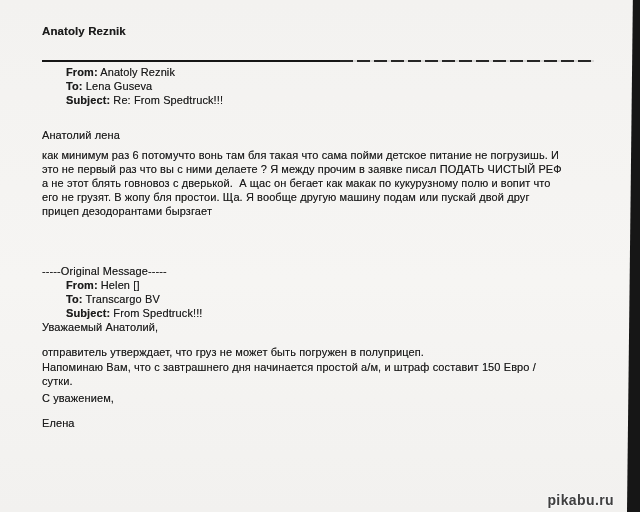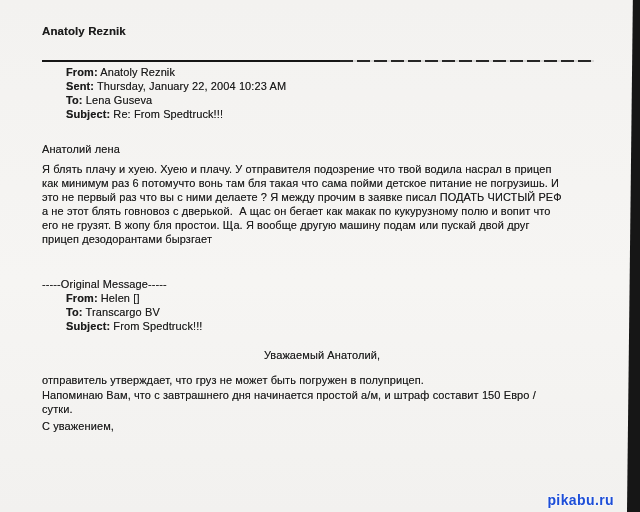"Sent: Thursday, January 22, 2004" div.hdr { html: <div><span>Sent:</span> <span>Thursday, January 22, 2004 10:23 AM</span></div> -> none }
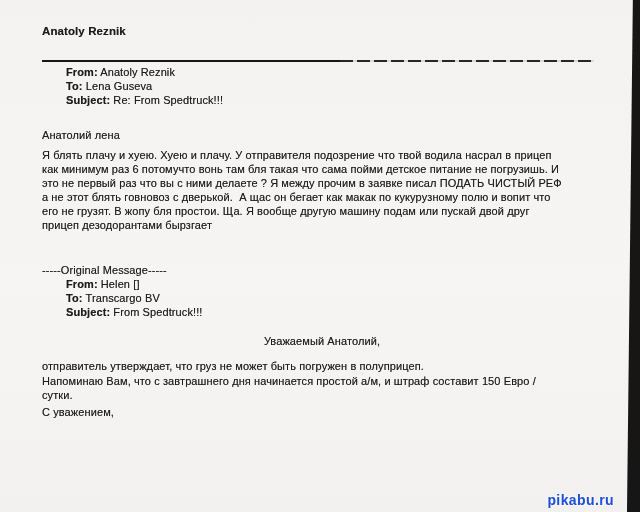"Я блять плачу и хуею." div.line { html: <div>Я блять плачу и хуею. Хуею и плачу. У отправителя подозрение что твой водила насрал в прицеп</div> -> none }
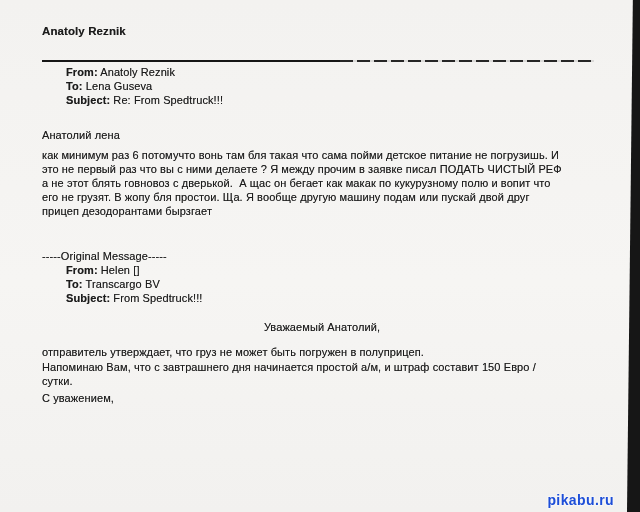"-----Original Message-----" .sep { margin-top: 31px -> 46px }
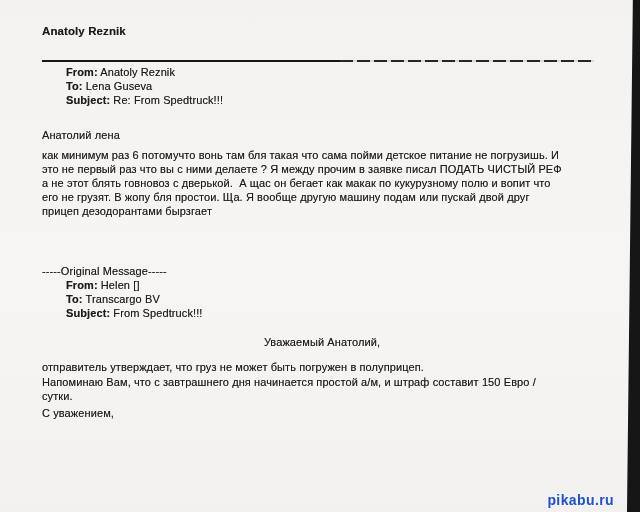"Уважаемый Анатолий," .greeting2 { margin-top: 15px -> none; text-align: center -> none }
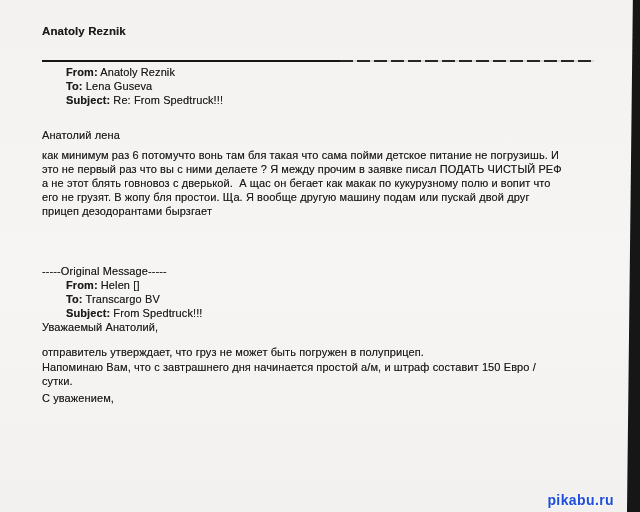"Елена" div.signature { html: none -> <div>Елена</div> }
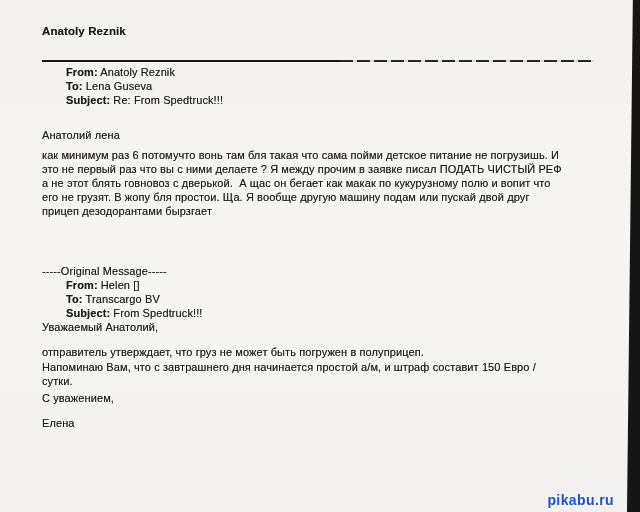"pikabu.ru" .watermark { color: #1d4ed8 -> #404040 }
